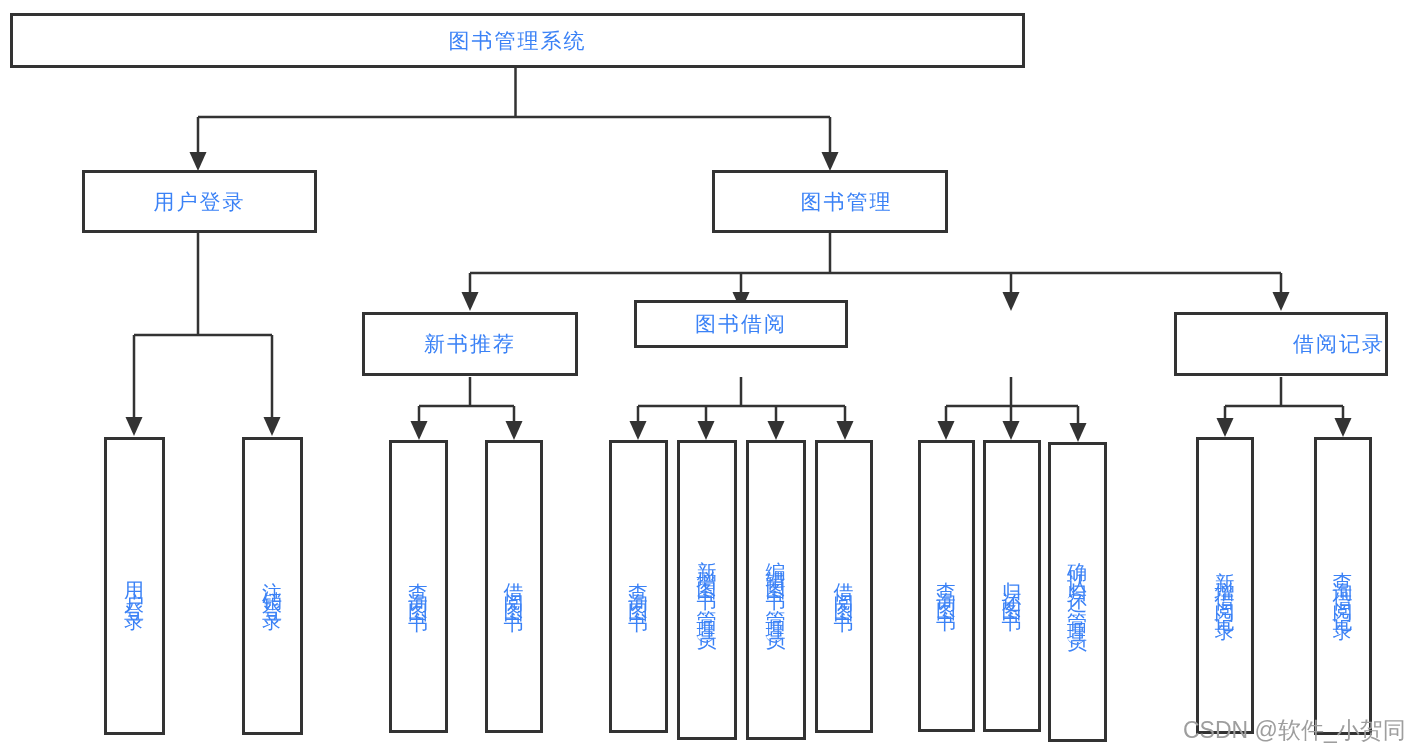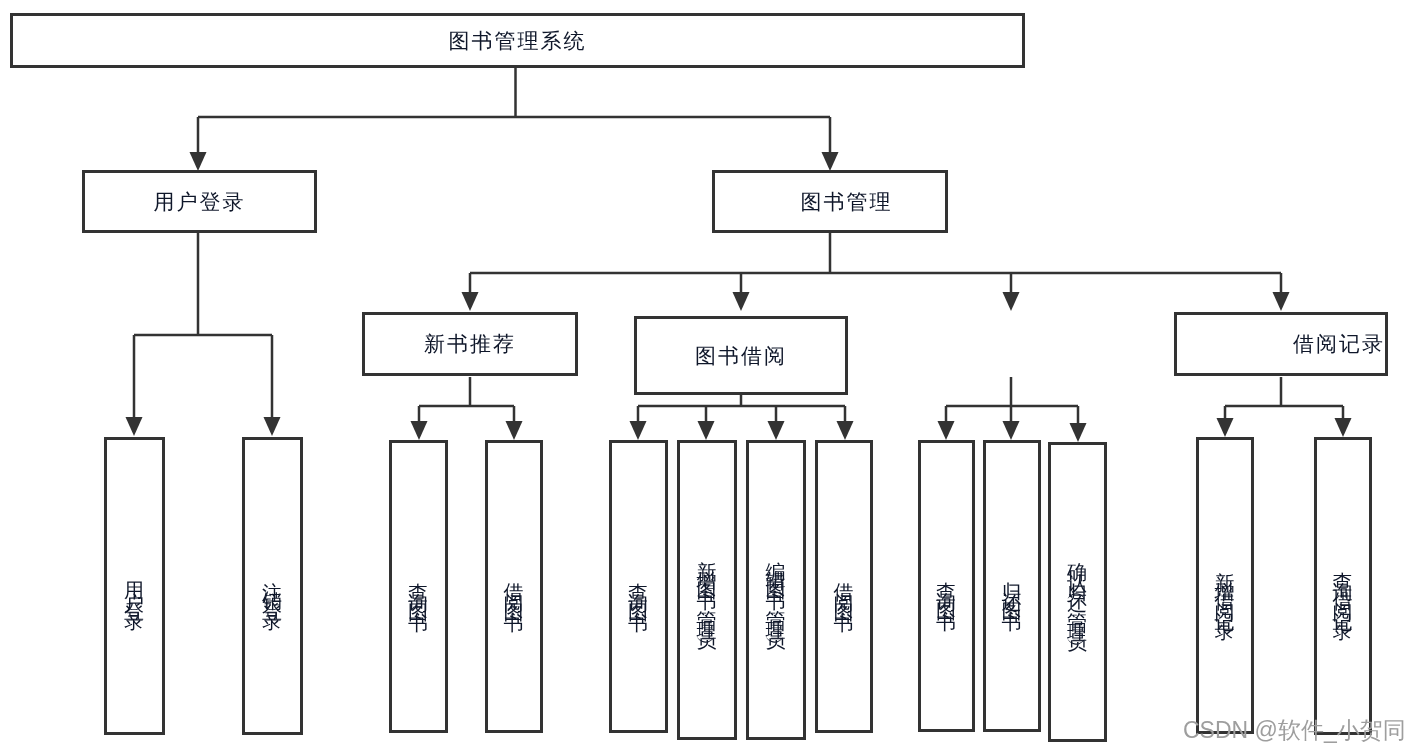"图书管理系统" .node { color: #0f172a -> #3b82f6 }
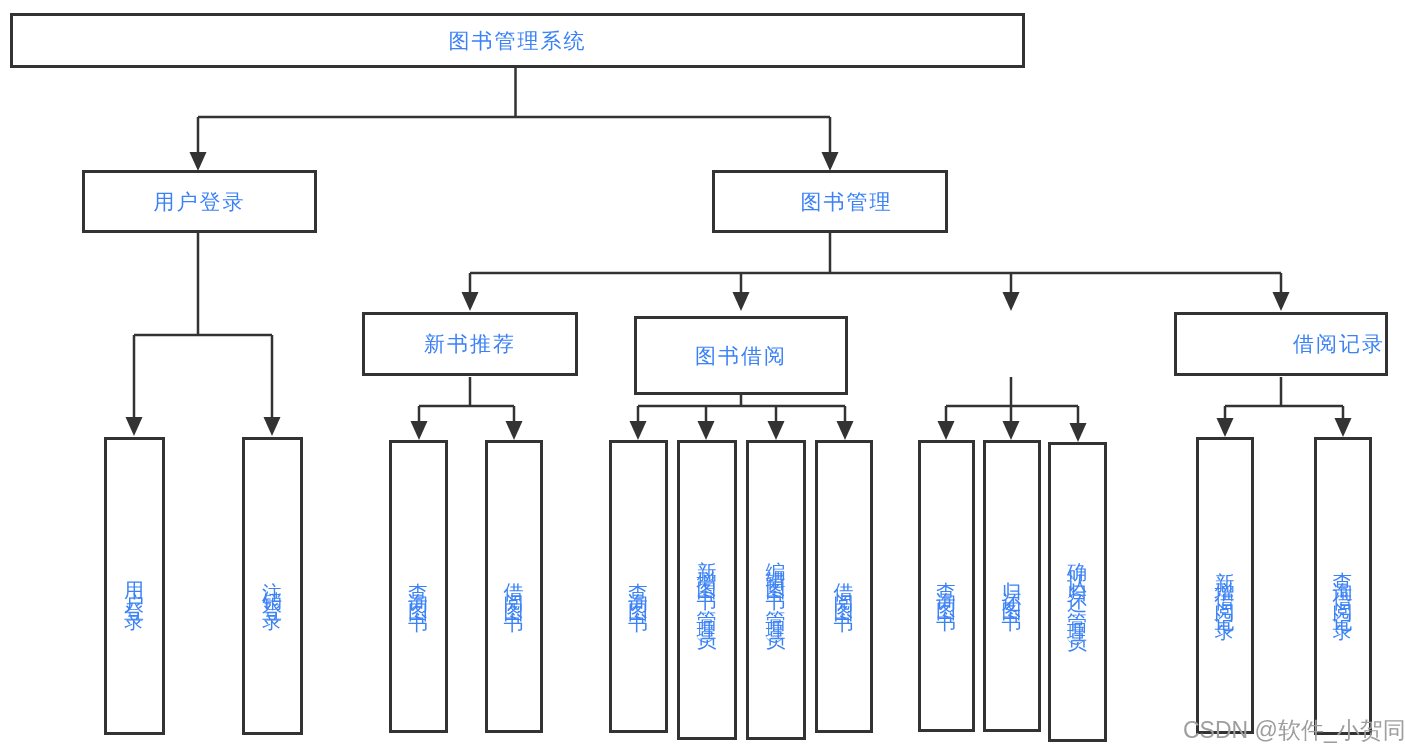"图书借阅" div.node { height: 79px -> 48px; top: 316px -> 300px }
